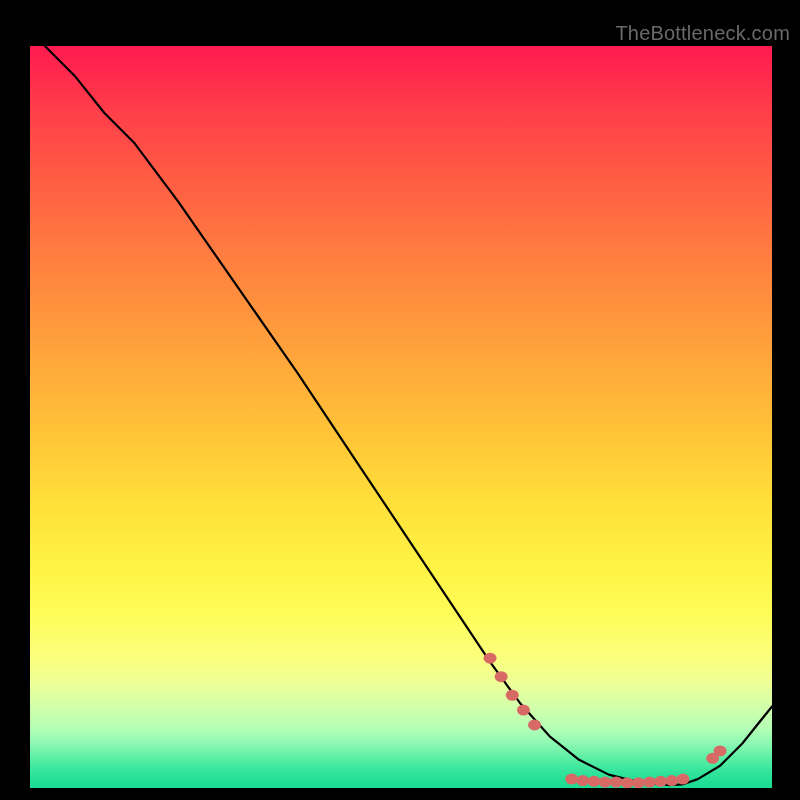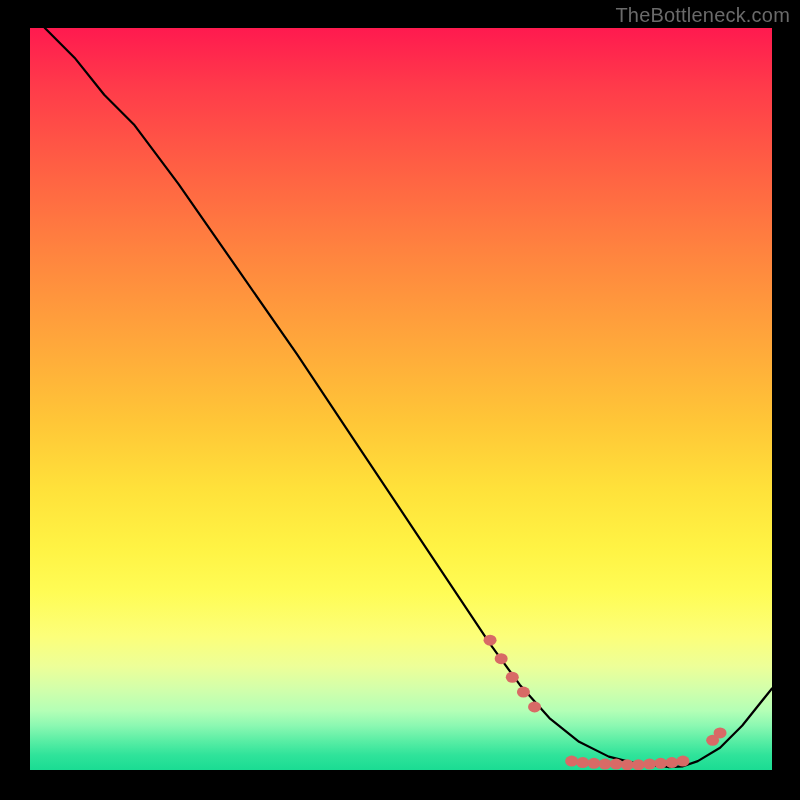"TheBottleneck.com" .frame { margin-top: none -> 18px }
